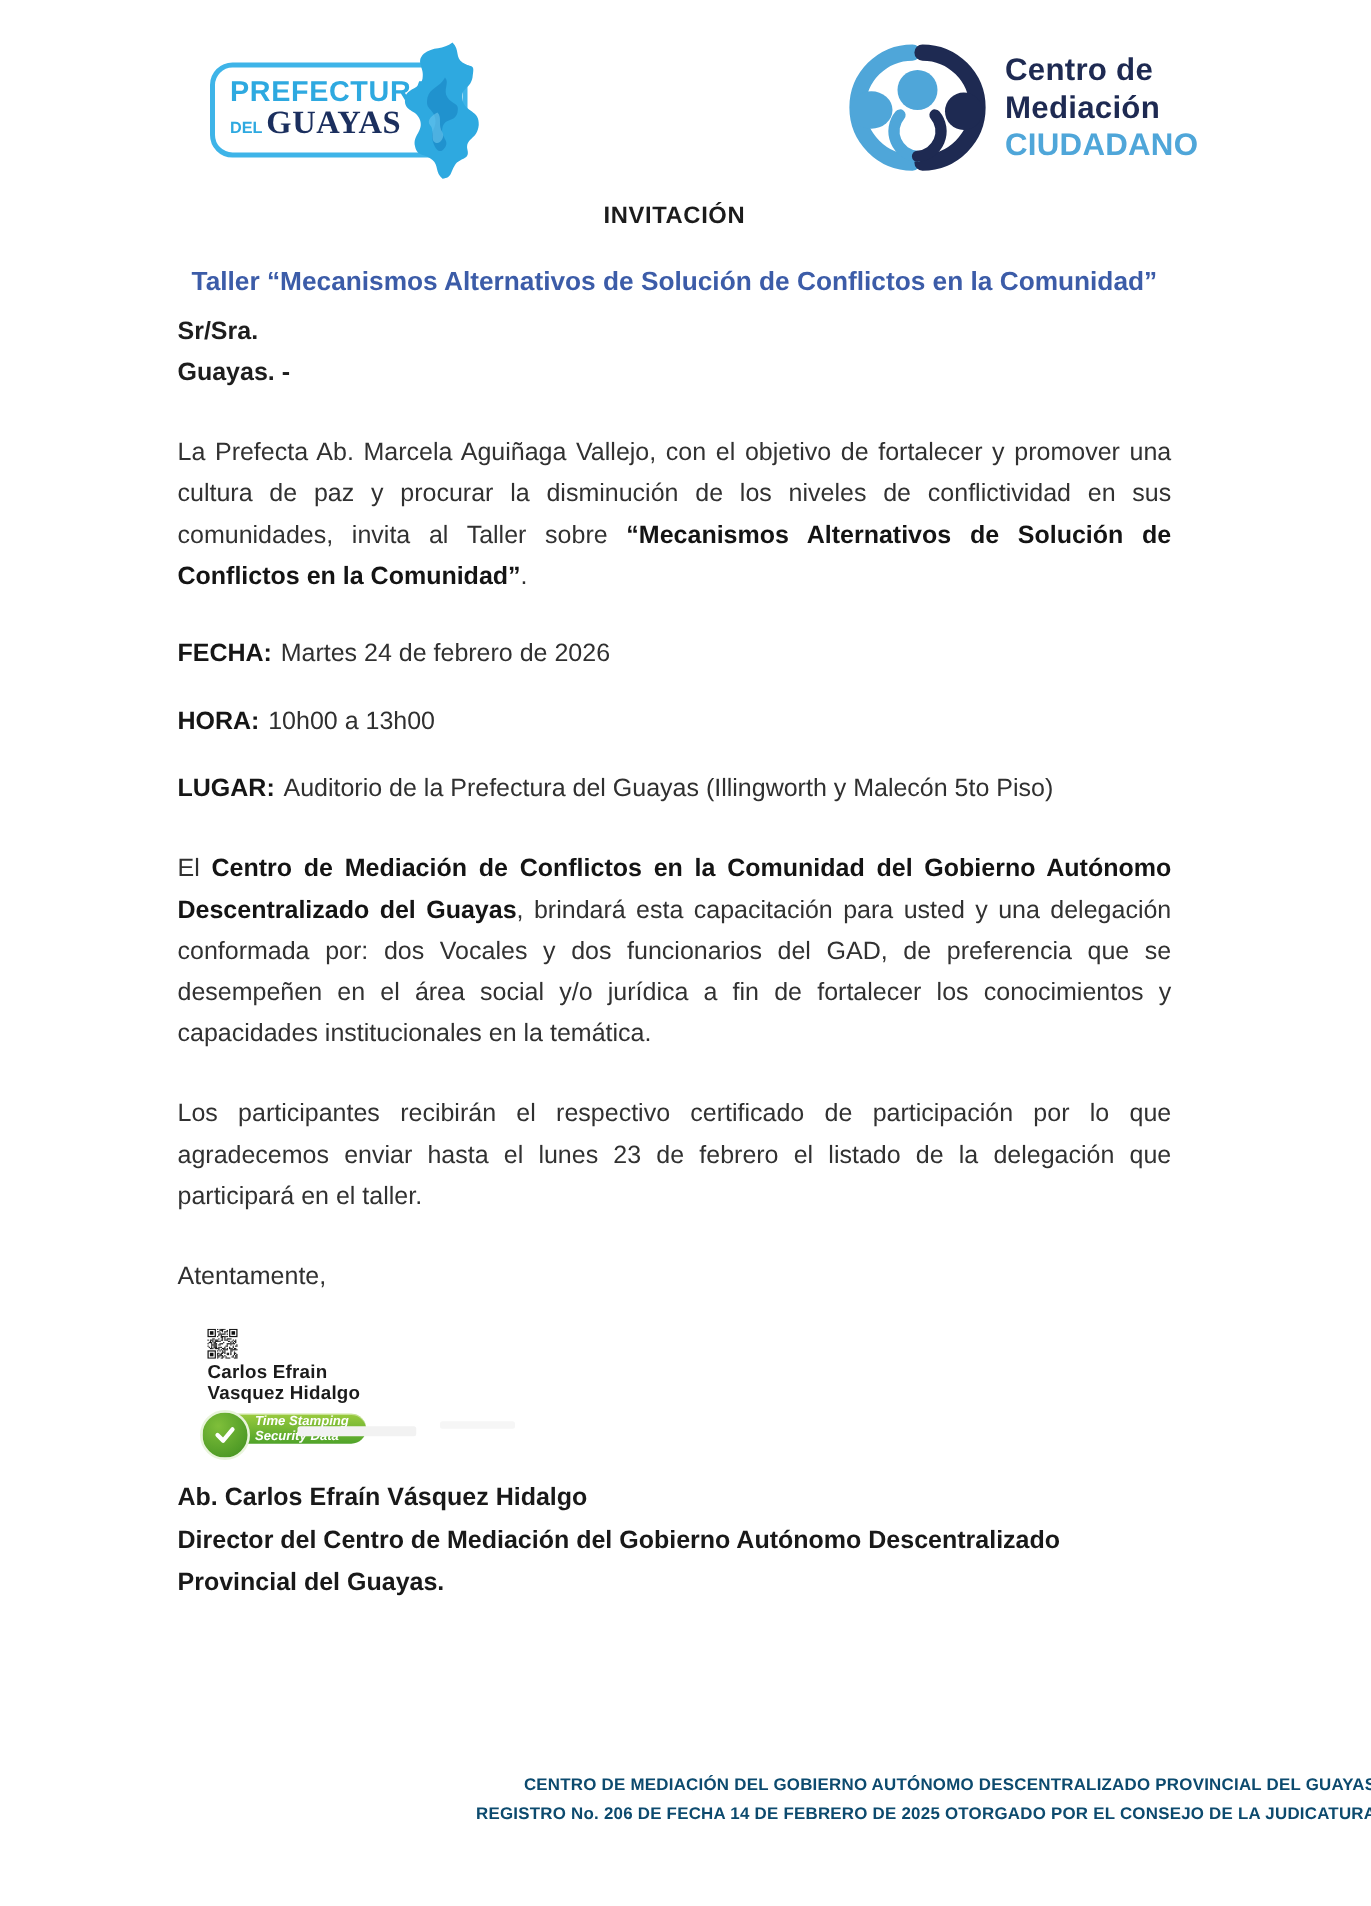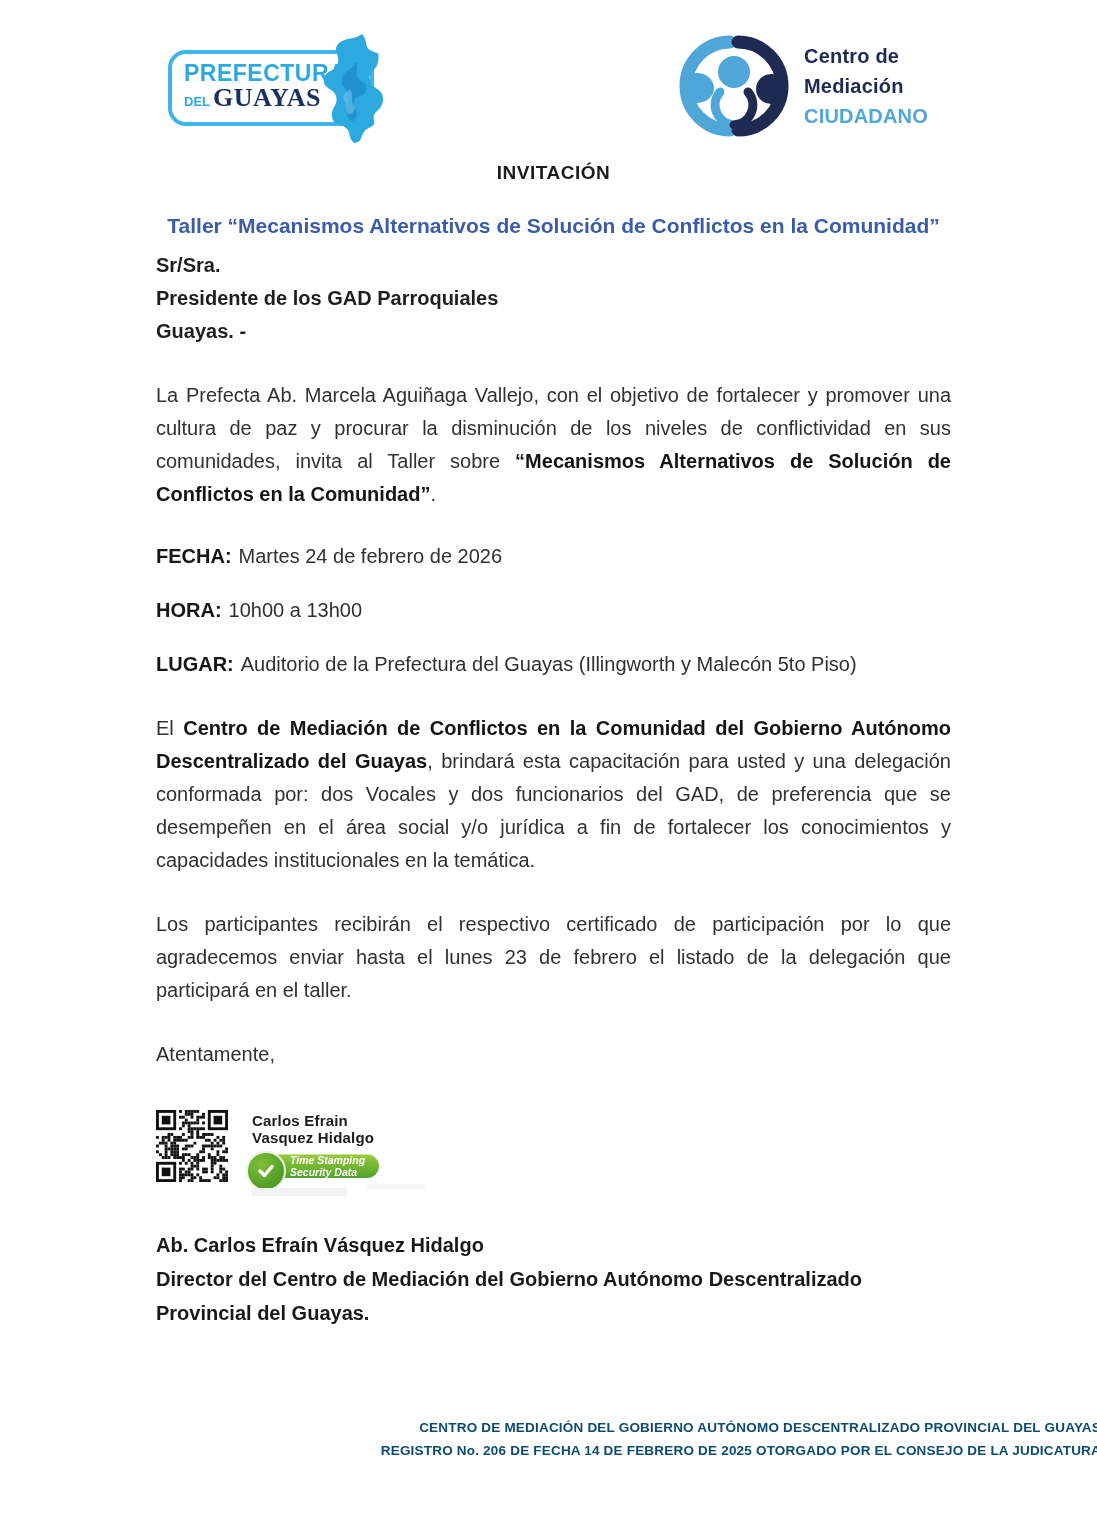"Centro de" .centro-l { font-size: 20px -> 25px }
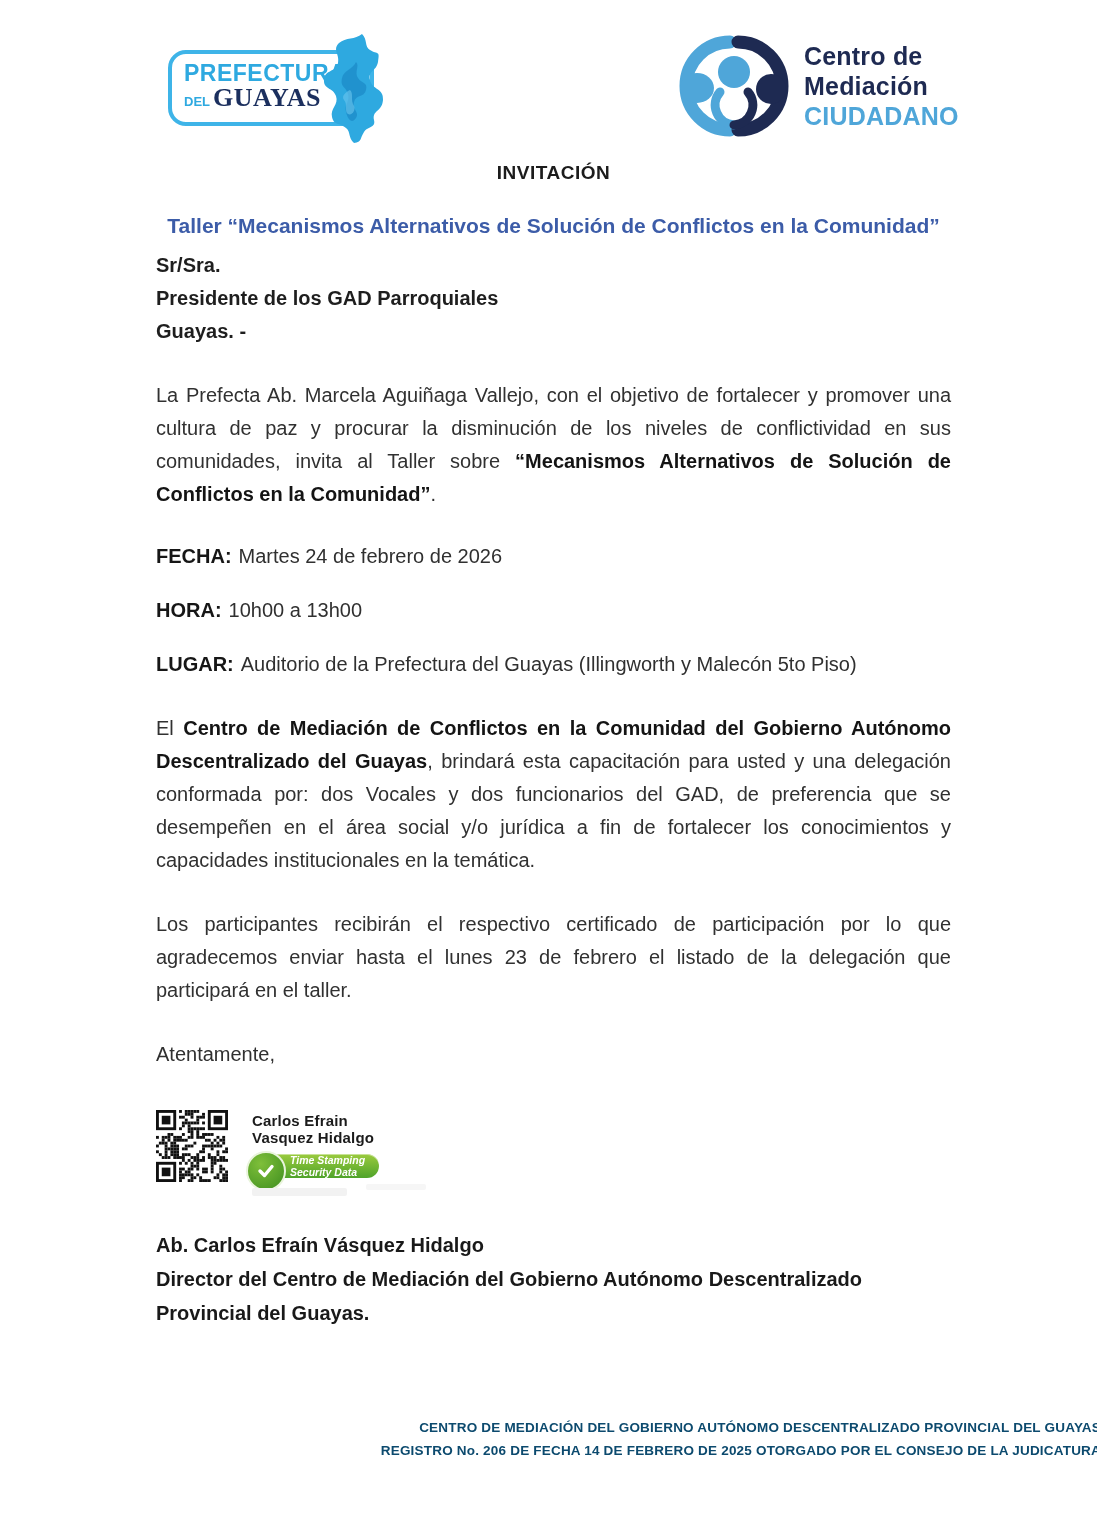"INVITACIÓN" .content { left: 156px -> 142px }
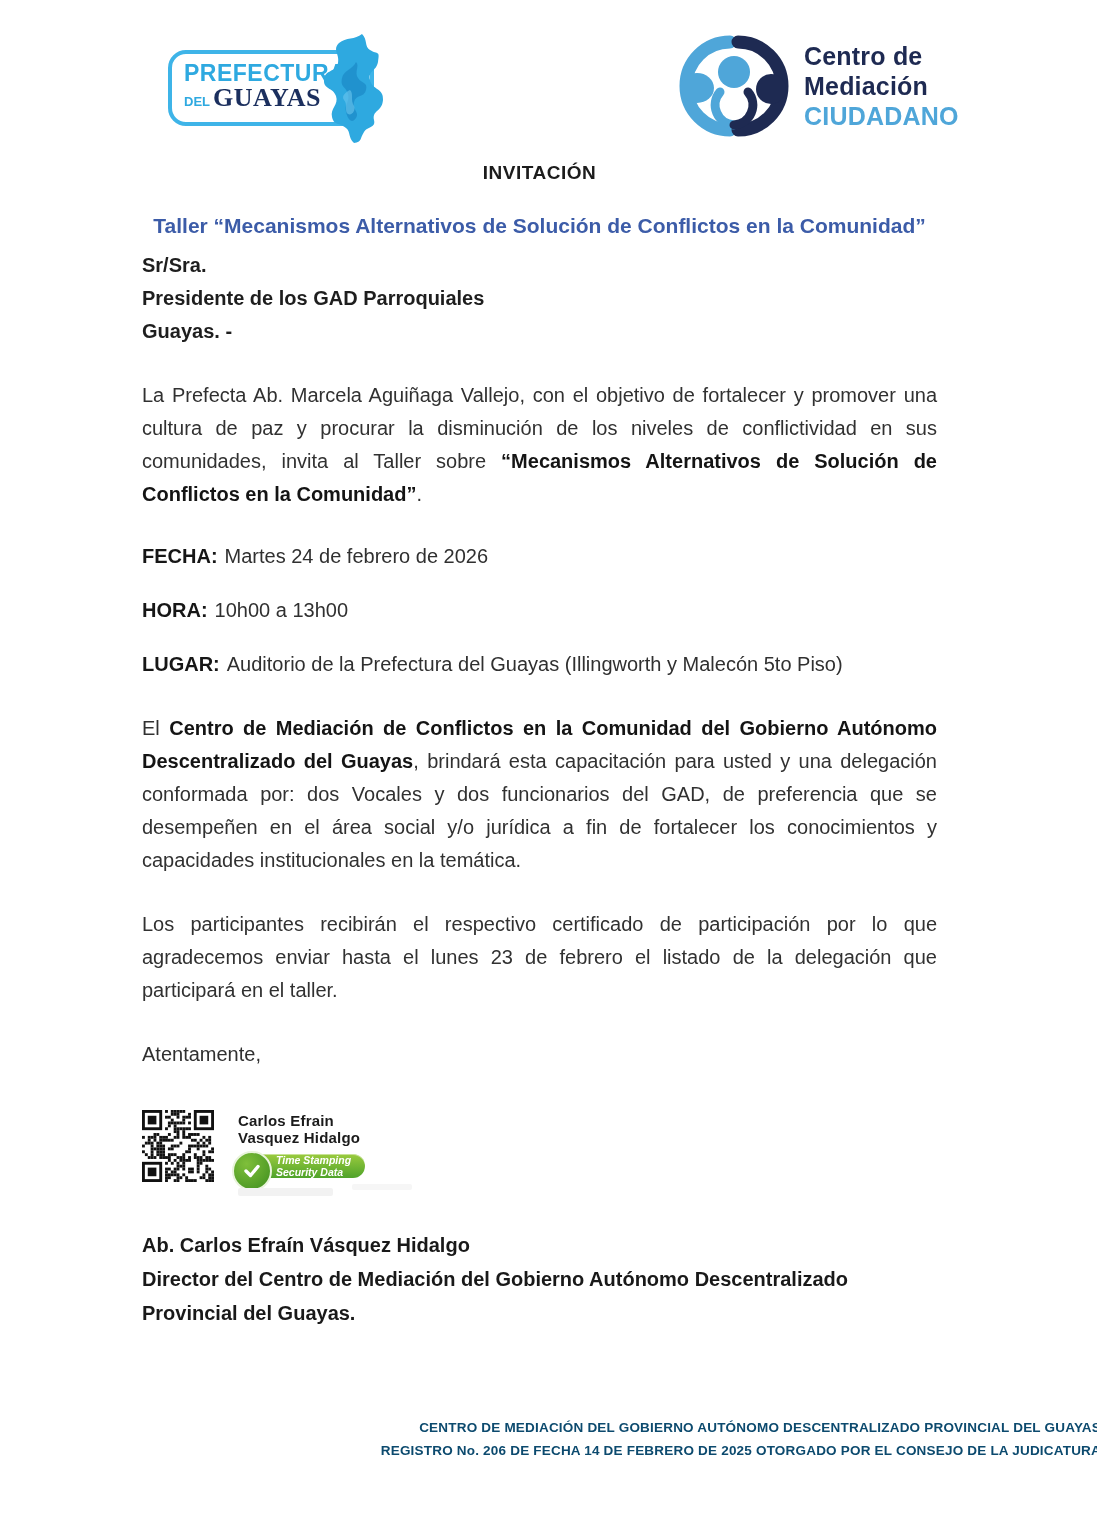"Presidente de los GAD Parroquiales" div { html: <div>Presidente de los GAD Parroquiales</div> -> none }
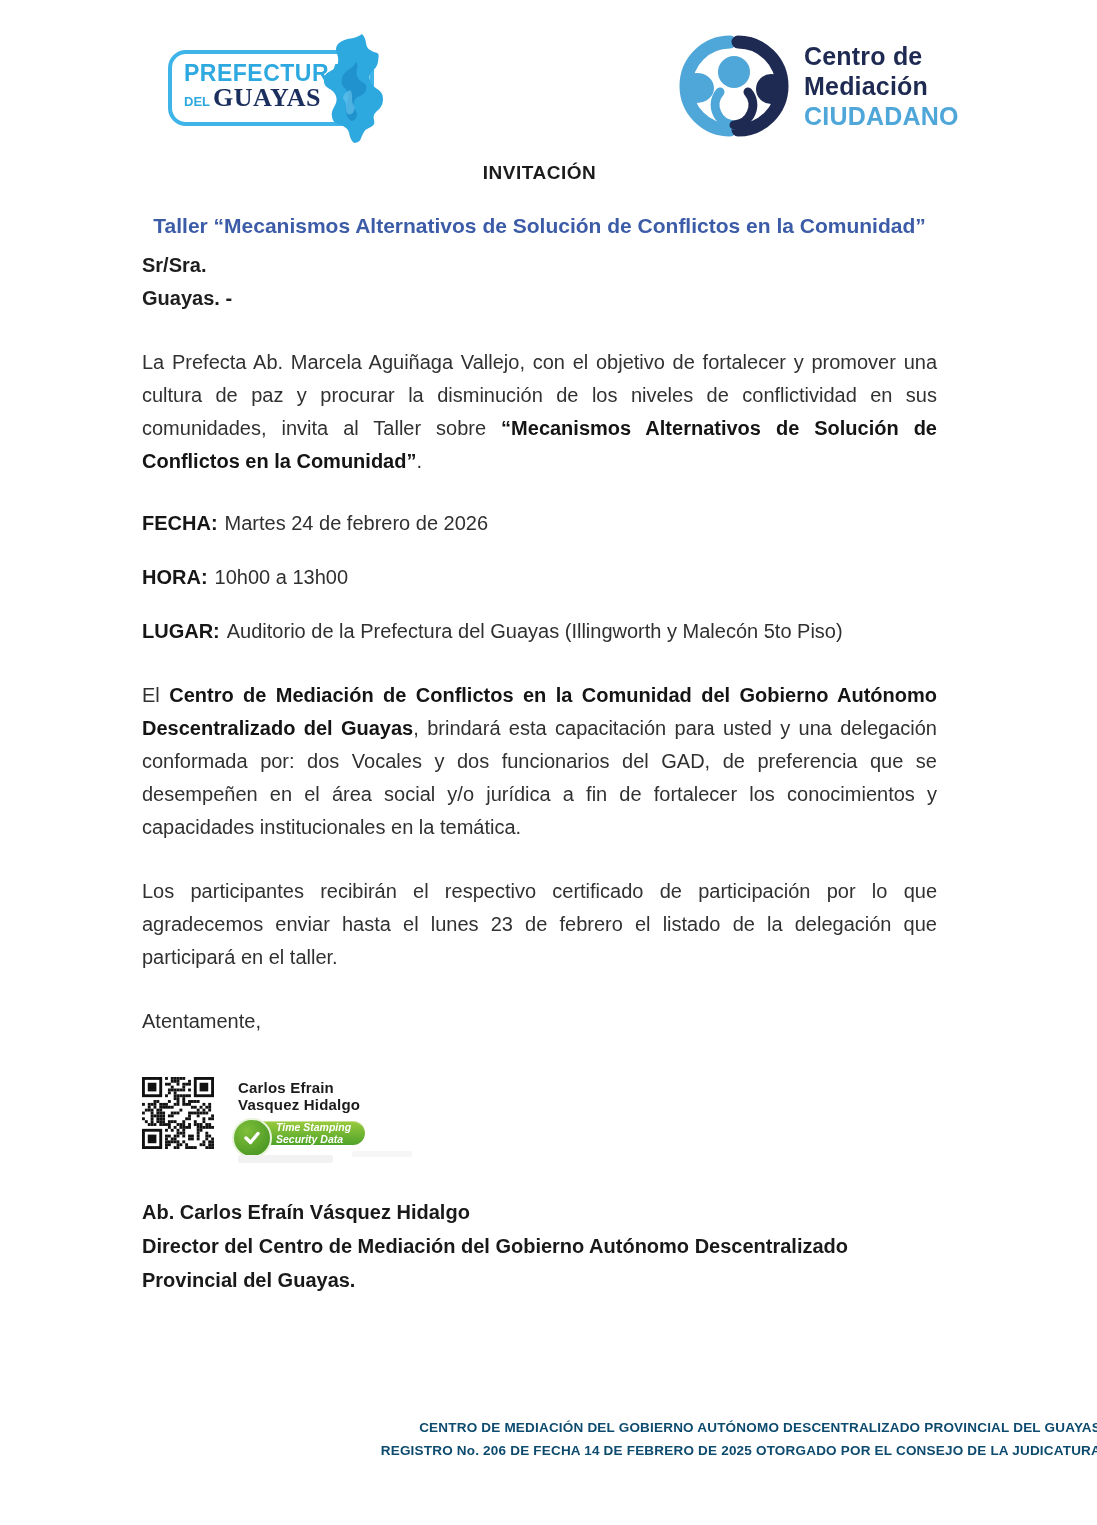"Carlos Efrain" .stamp { flex-direction: none -> column; margin-top: 39px -> 25px }
